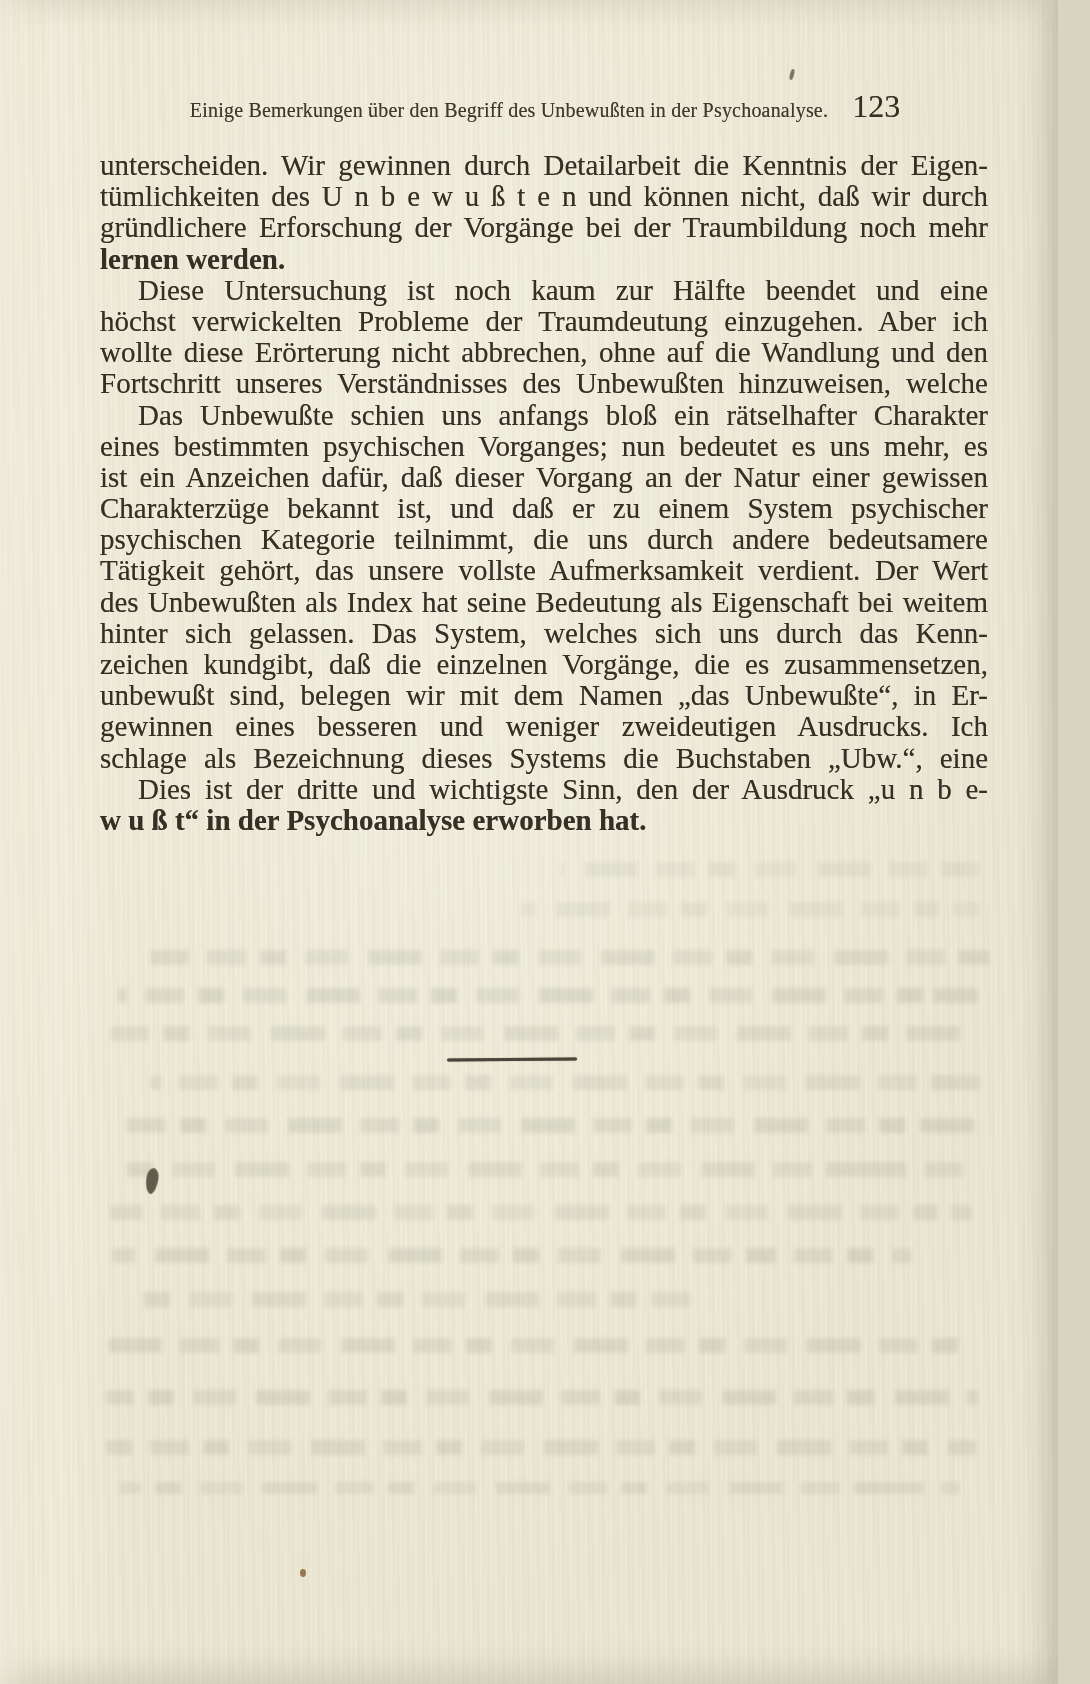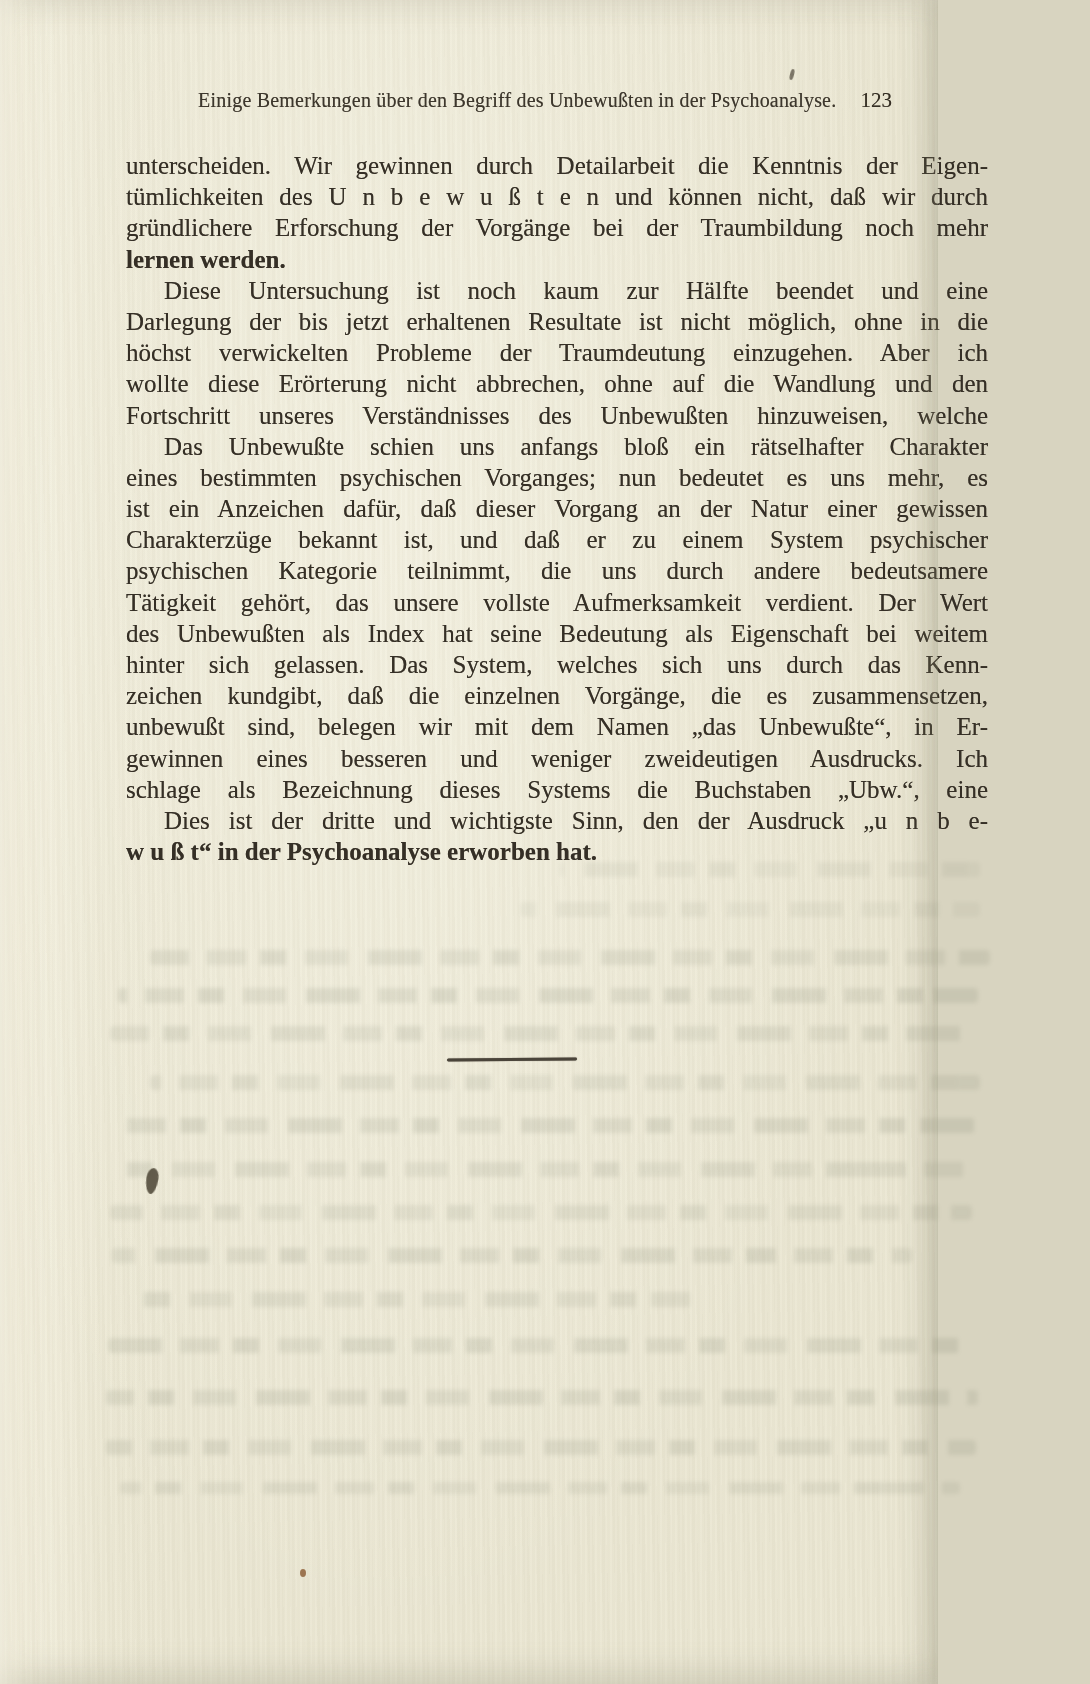"Einige Bemerkungen über den Begriff" .page { width: 938px -> 1058px }
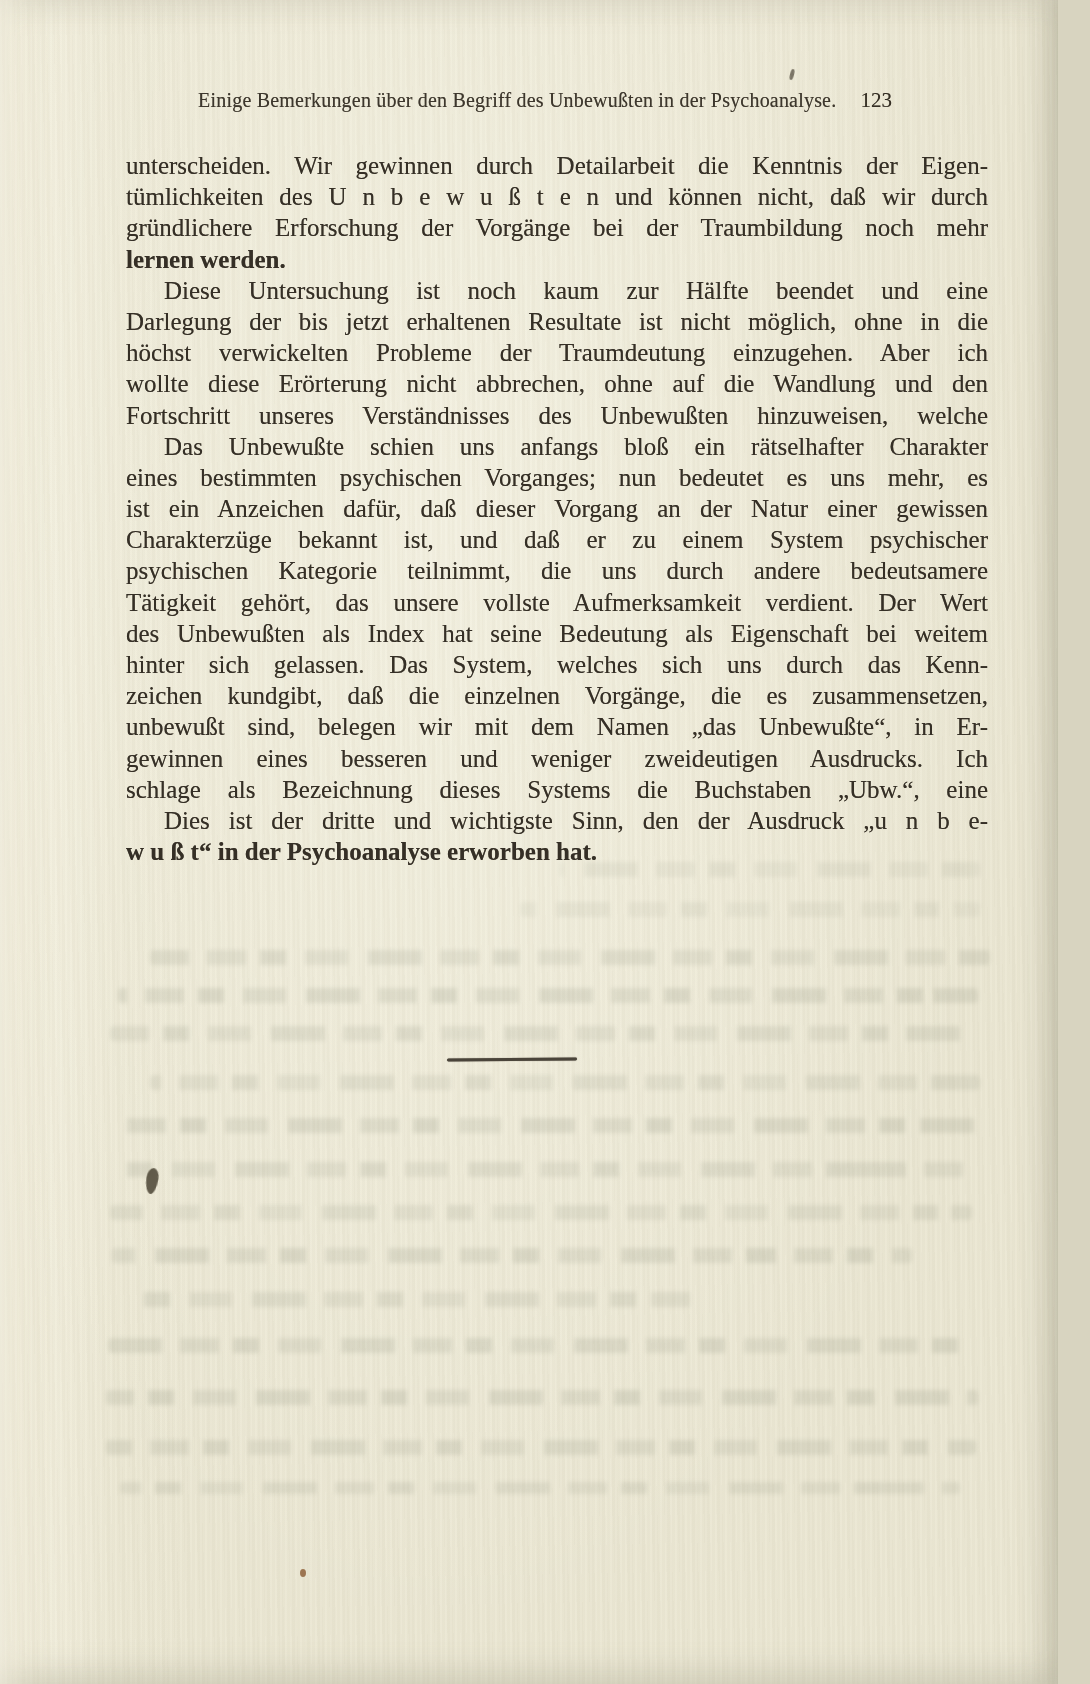"123" .running-header .pagenum { font-size: 21px -> 32px }
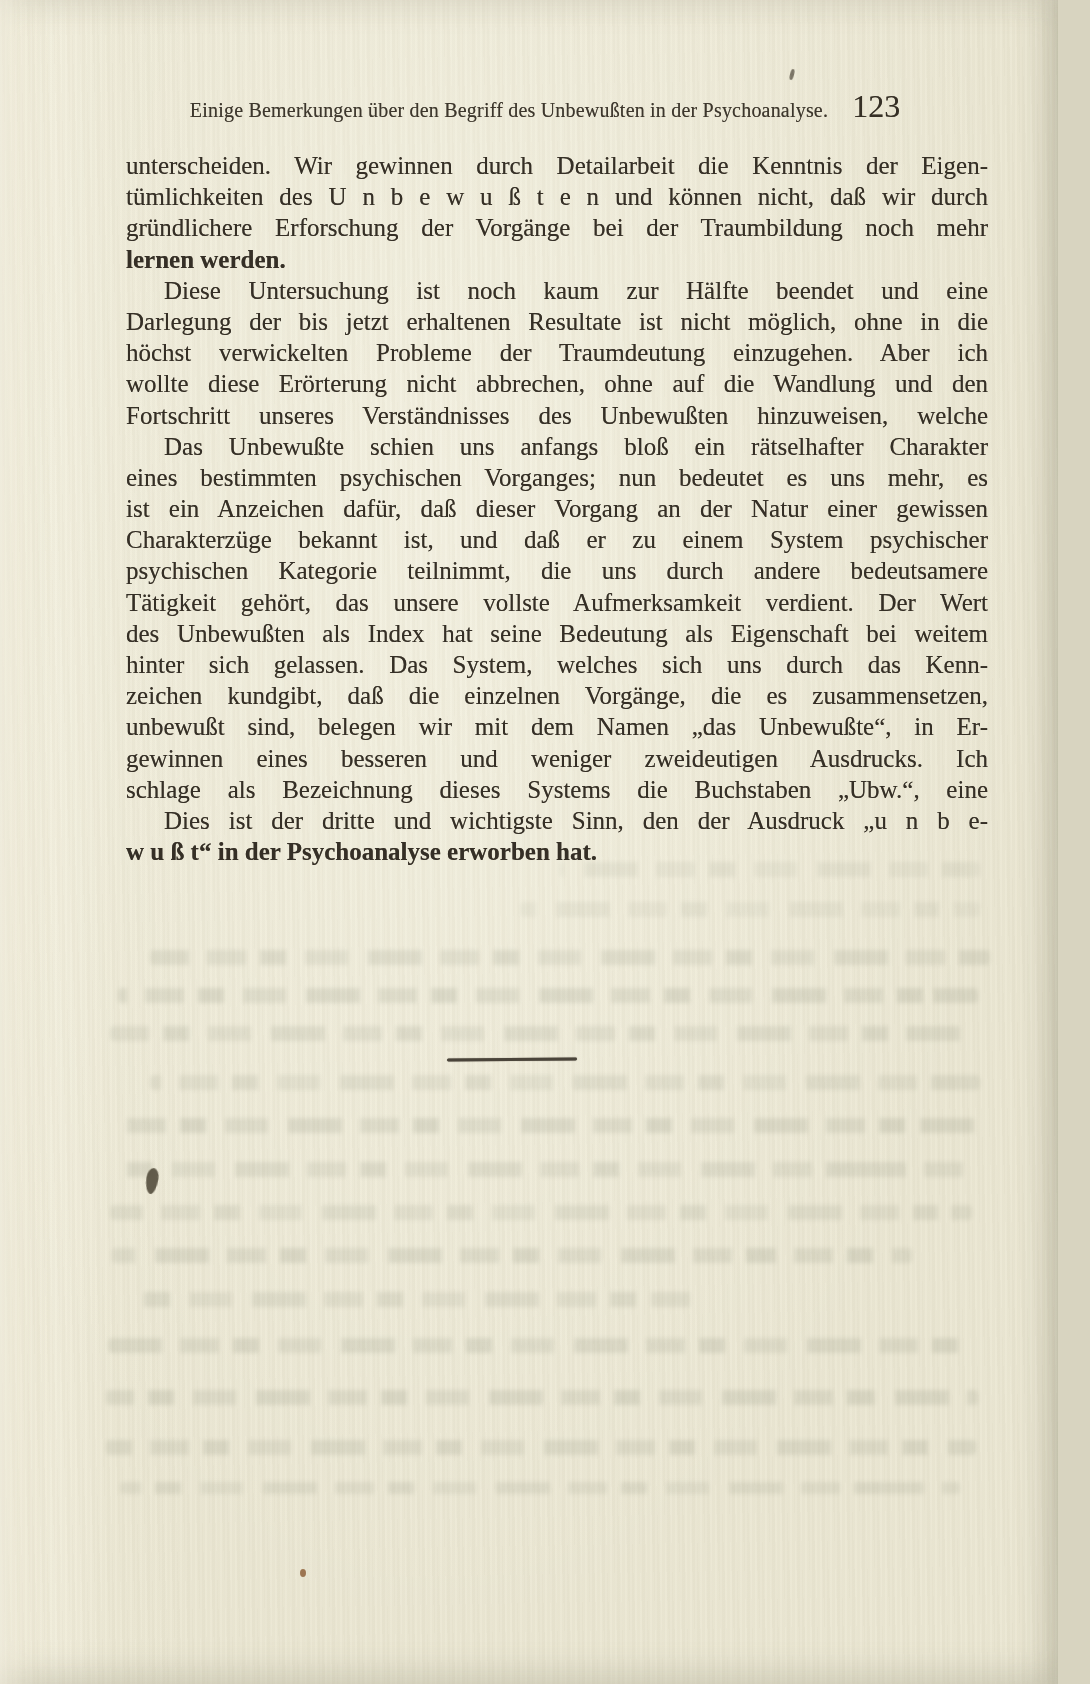"unterscheiden. Wir gewinnen durch" .line { font-size: 25px -> 29px; margin-left: 26px -> none }
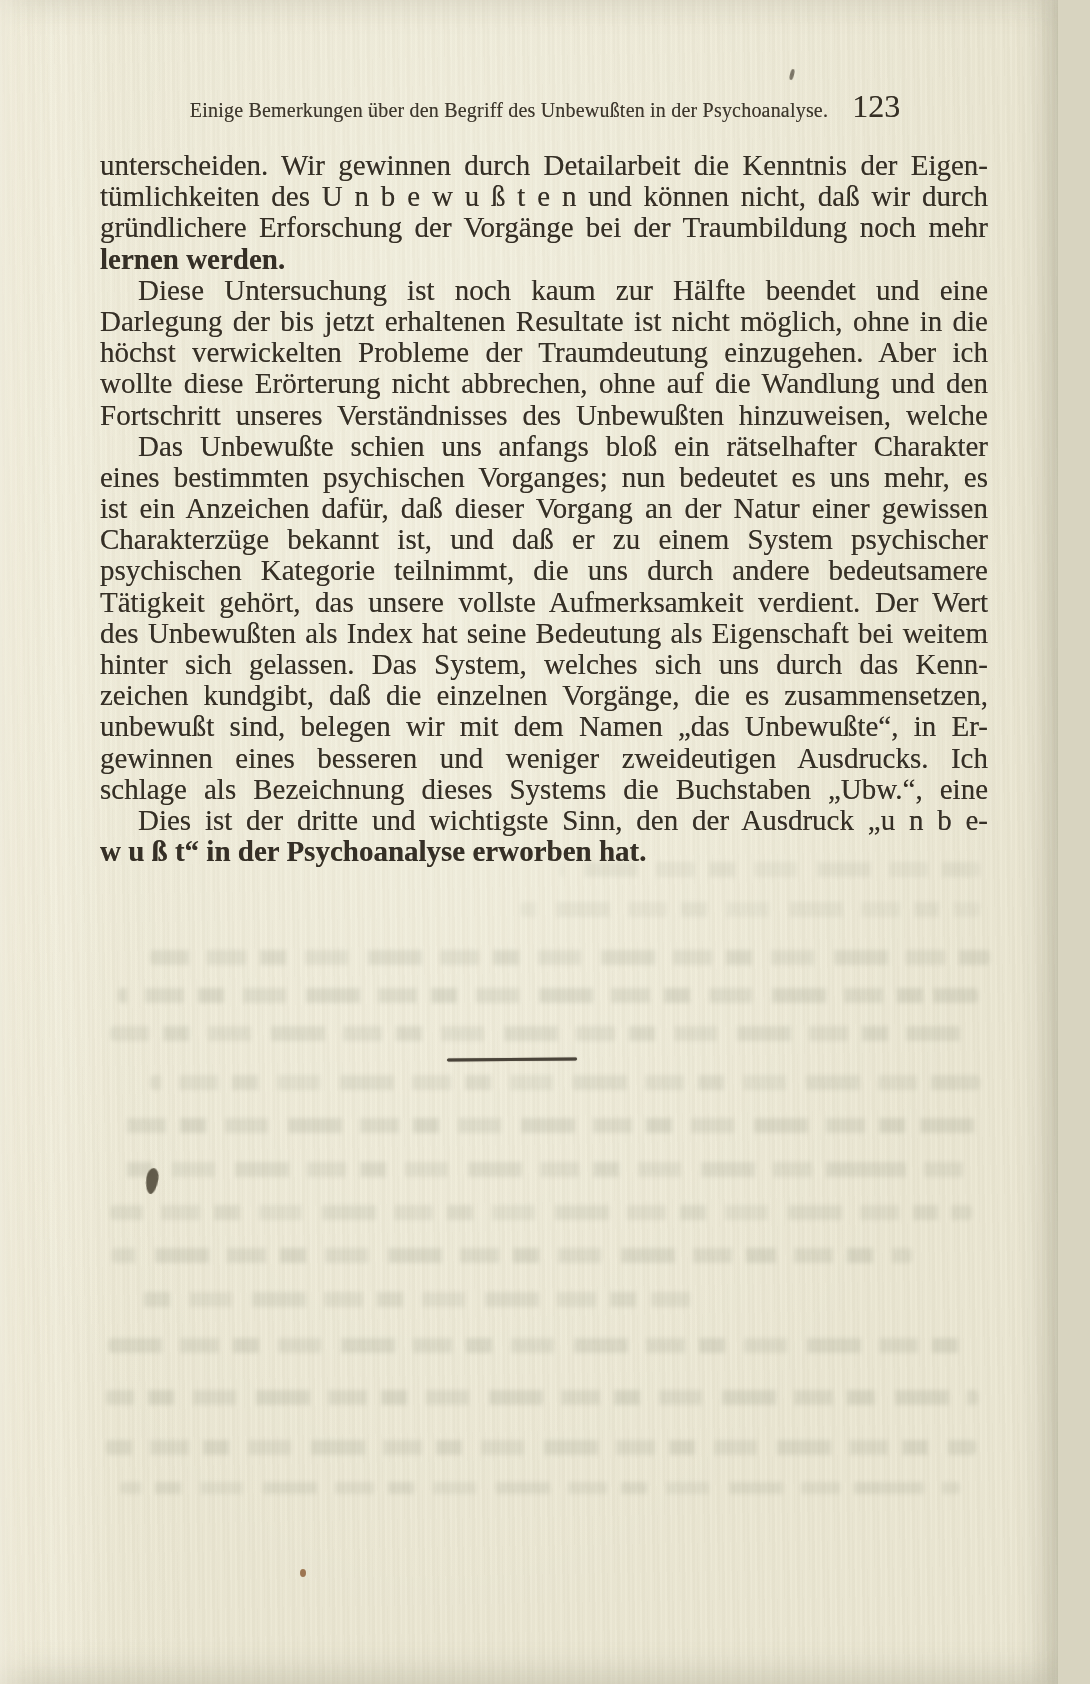"Darlegung der bis jetzt erhaltenen" div.line { html: <div>Darlegung der bis jetzt erhaltenen Resultate ist nicht möglich, ohne in die</div> -> none }
